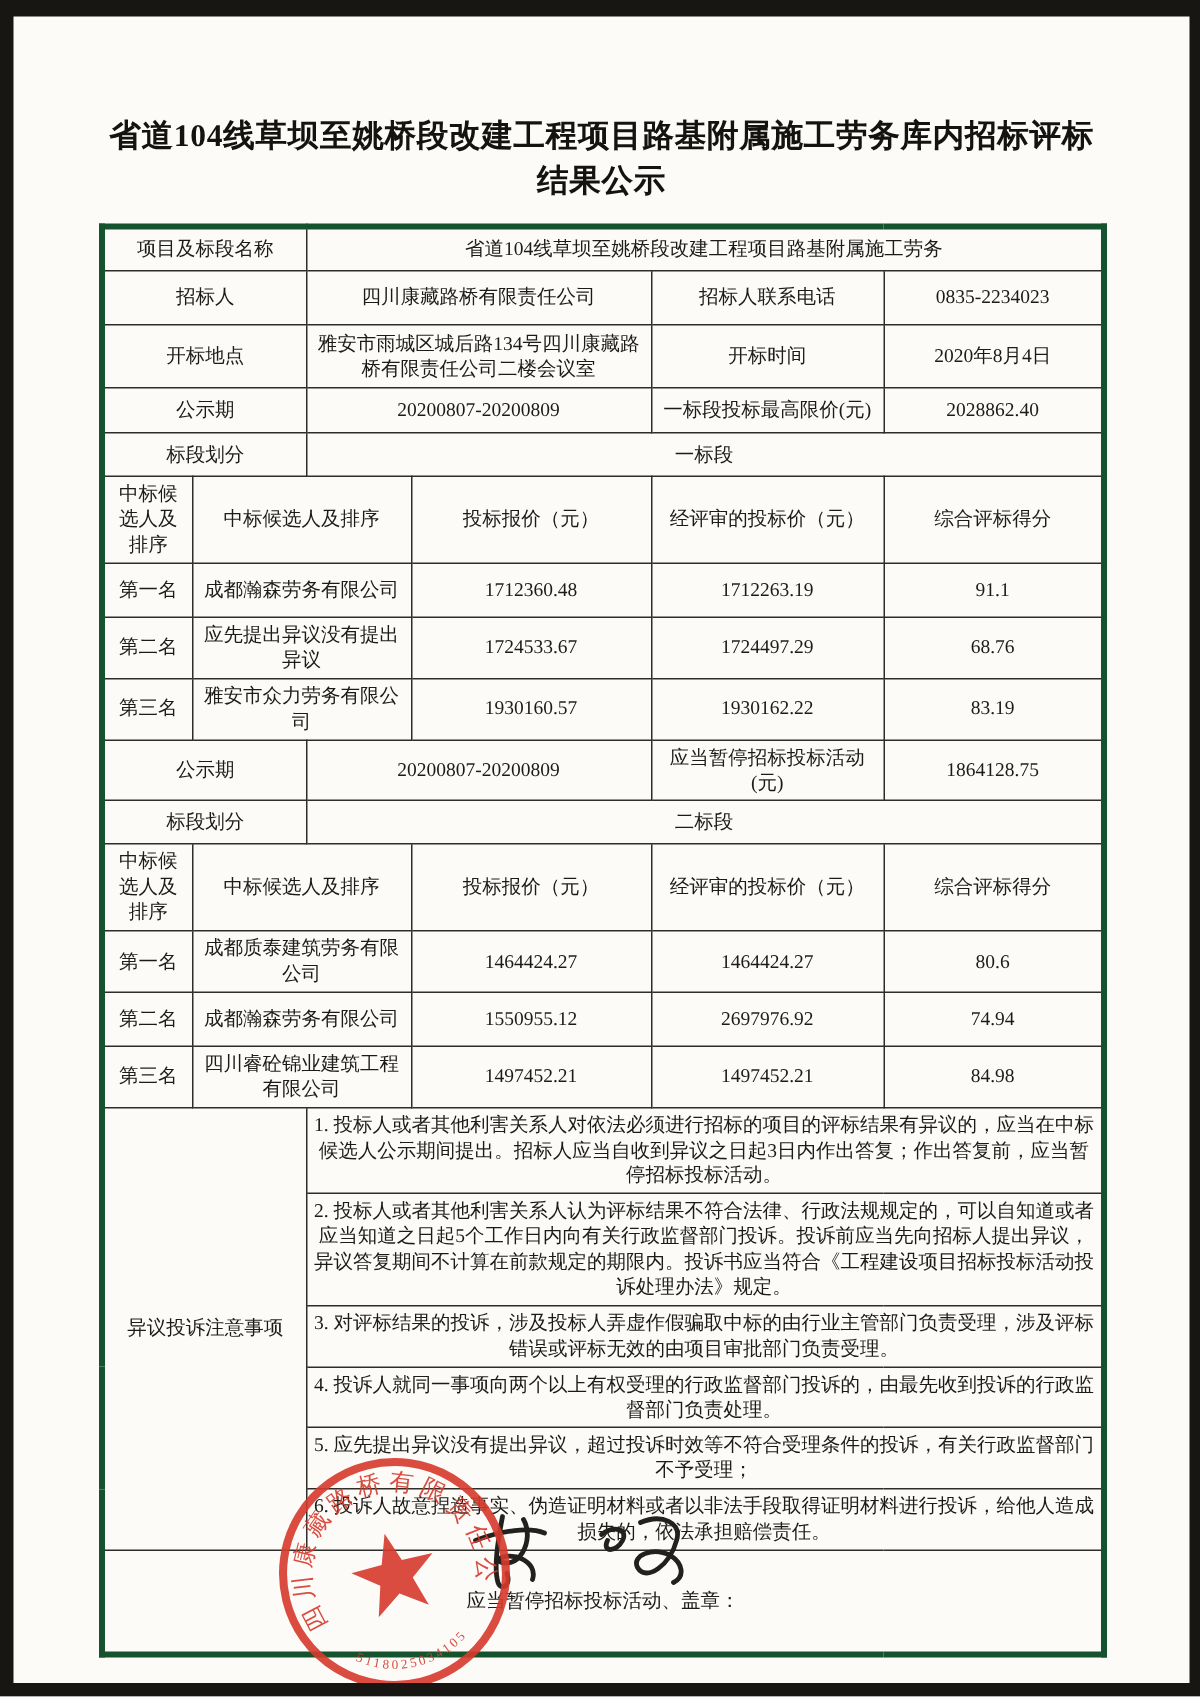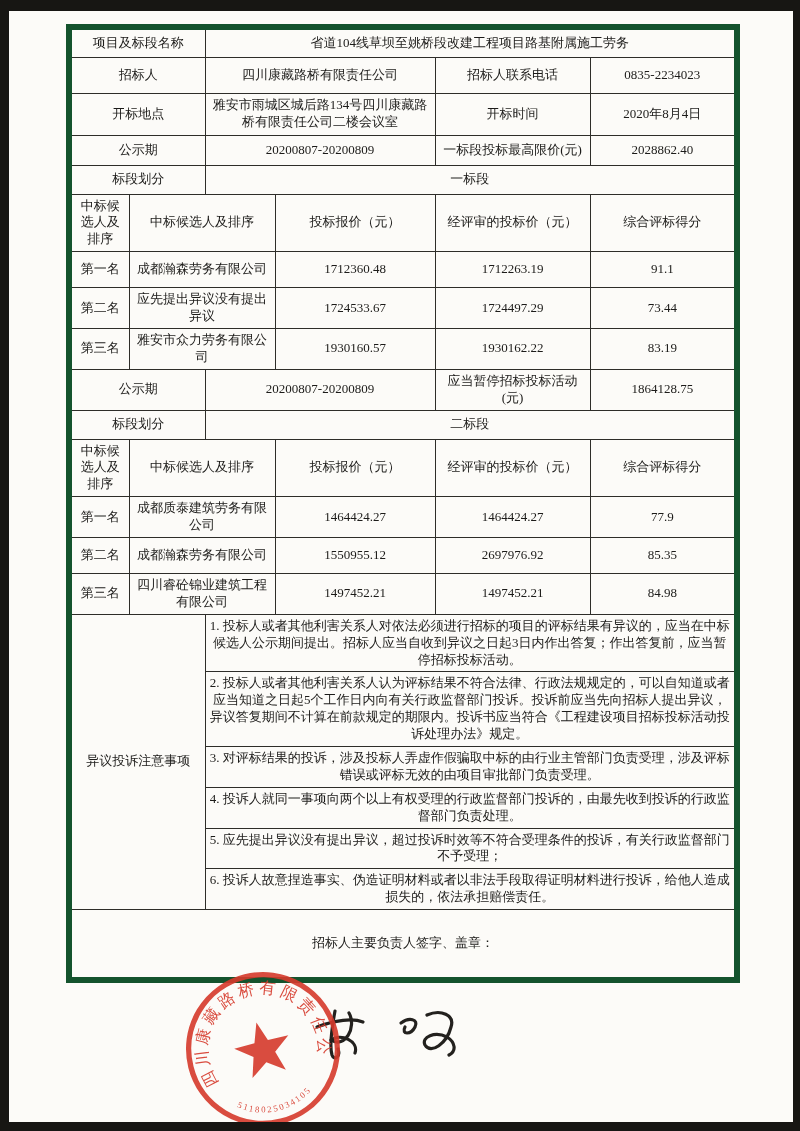"省道104线草坝至姚桥段改建工程项目路基附属施工劳务库内招标评标结果公示" div.title { html: none -> <div>省道104线草坝至姚桥段改建工程项目路基附属施工劳务库内招标评标结果公示</div> }
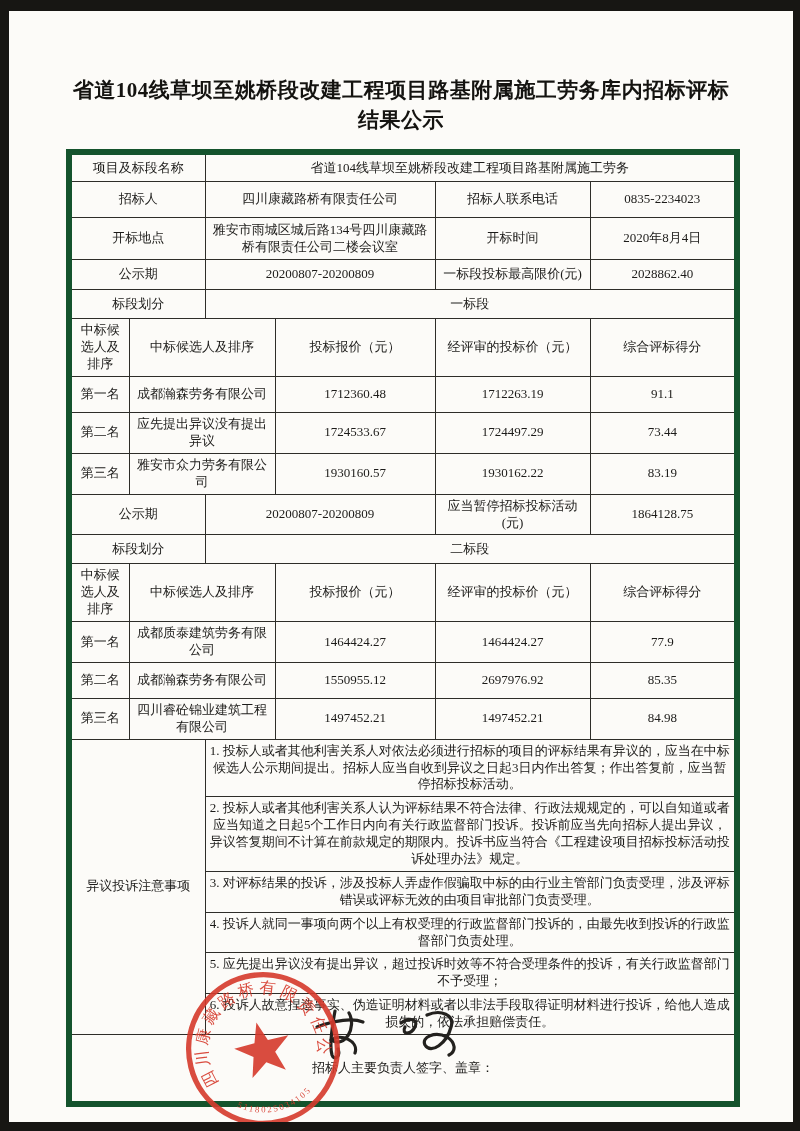"项目及标段名称" table.doc { border: 6px solid #14532d -> 4px solid #14532d }
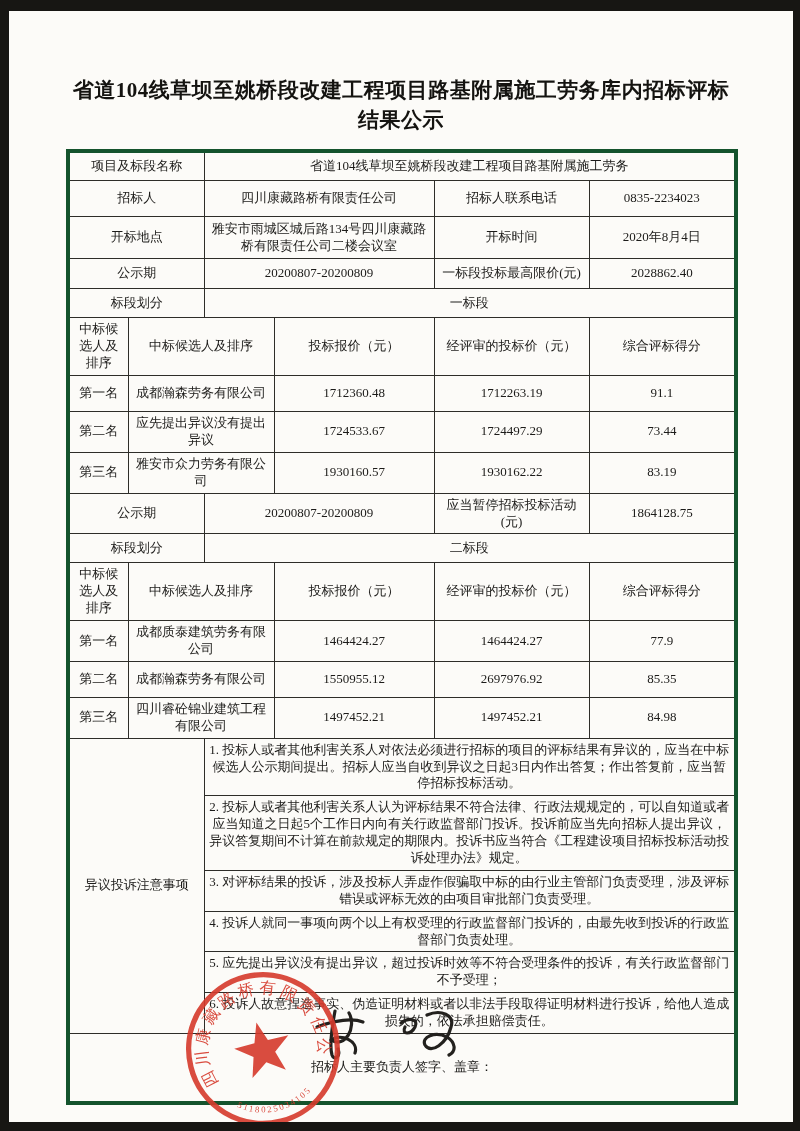"73.44" td { text: 73.44 -> 68.76 }
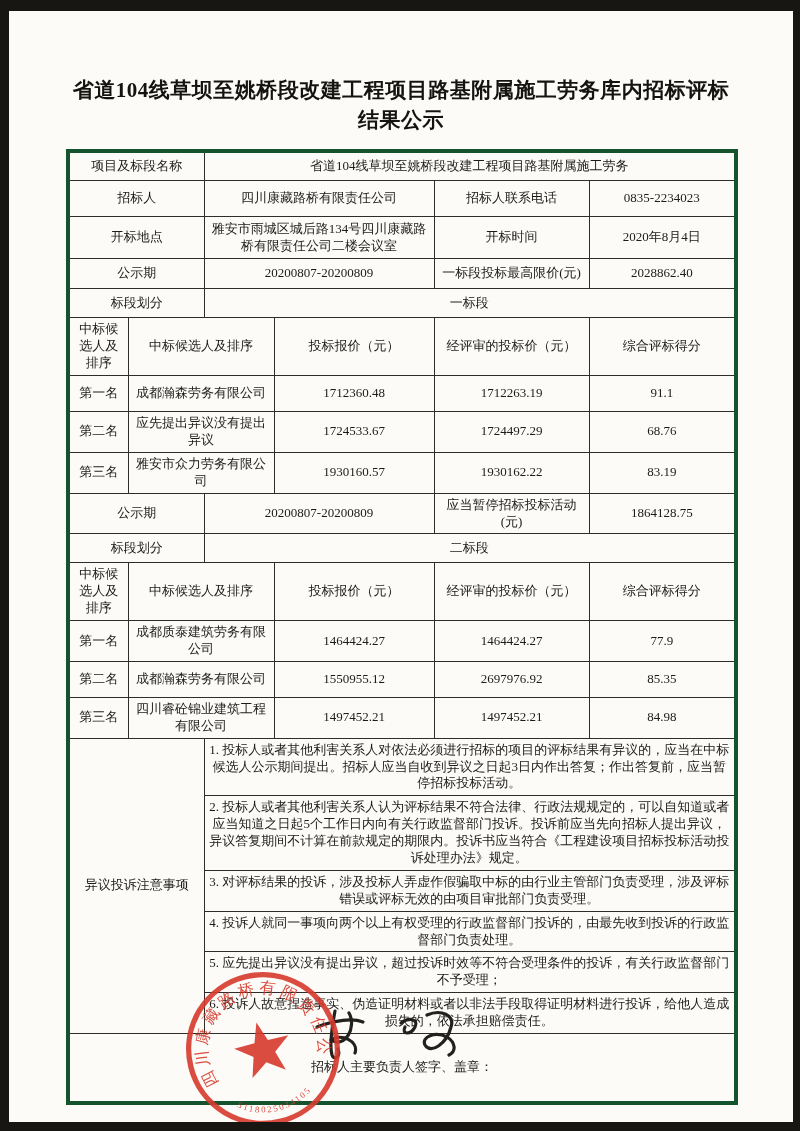"77.9" td { text: 77.9 -> 80.6 }
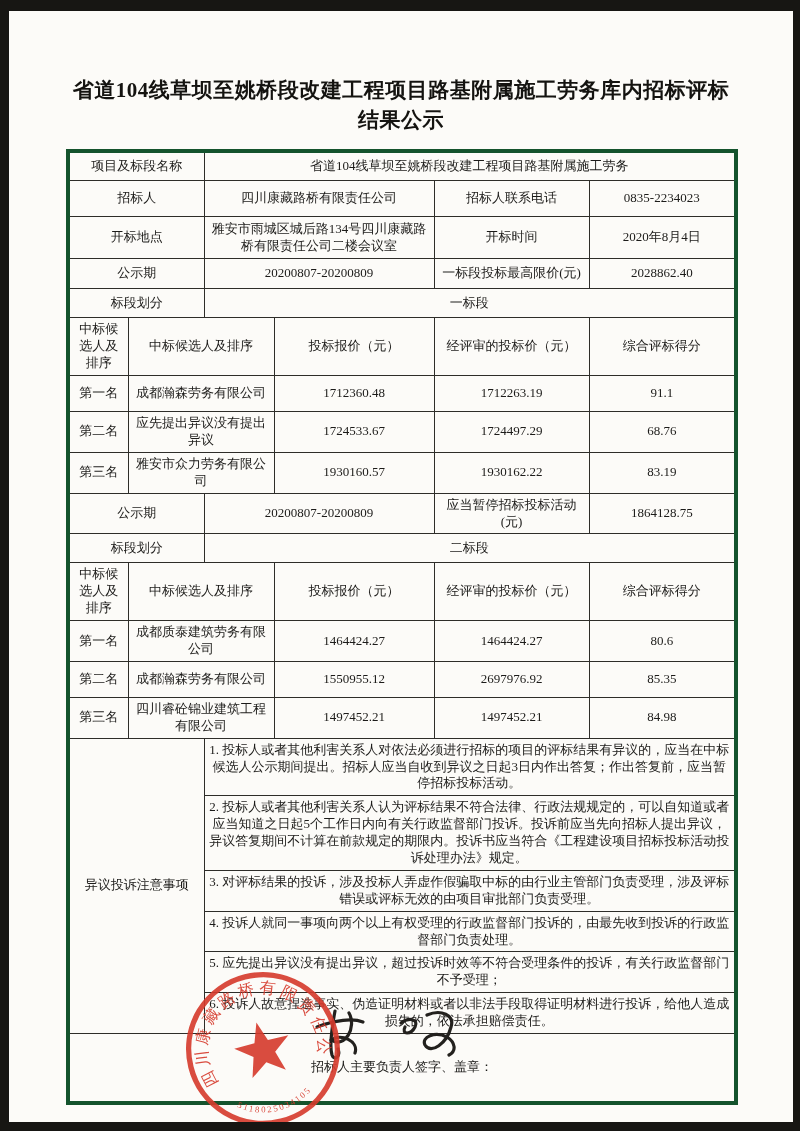"85.35" td { text: 85.35 -> 74.94 }
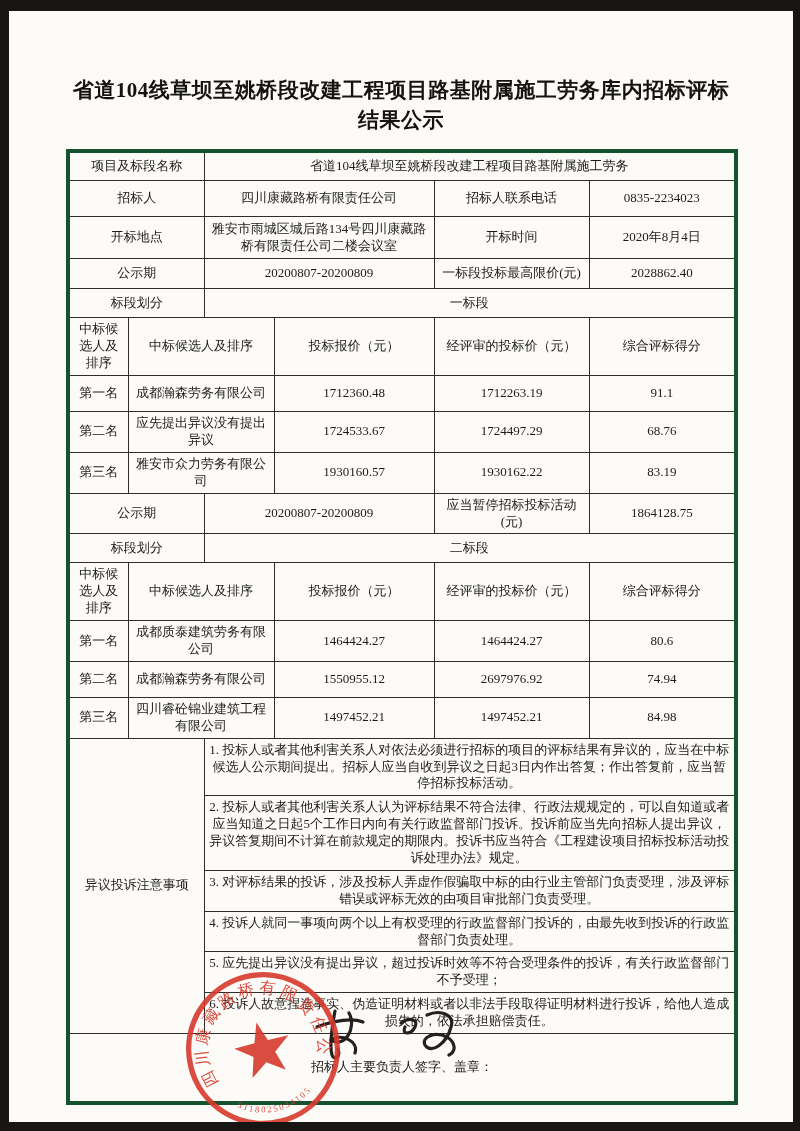"招标人主要负责人签字、盖章：" td.sig-cell { text: 招标人主要负责人签字 -> 应当暂停招标投标活动 }
